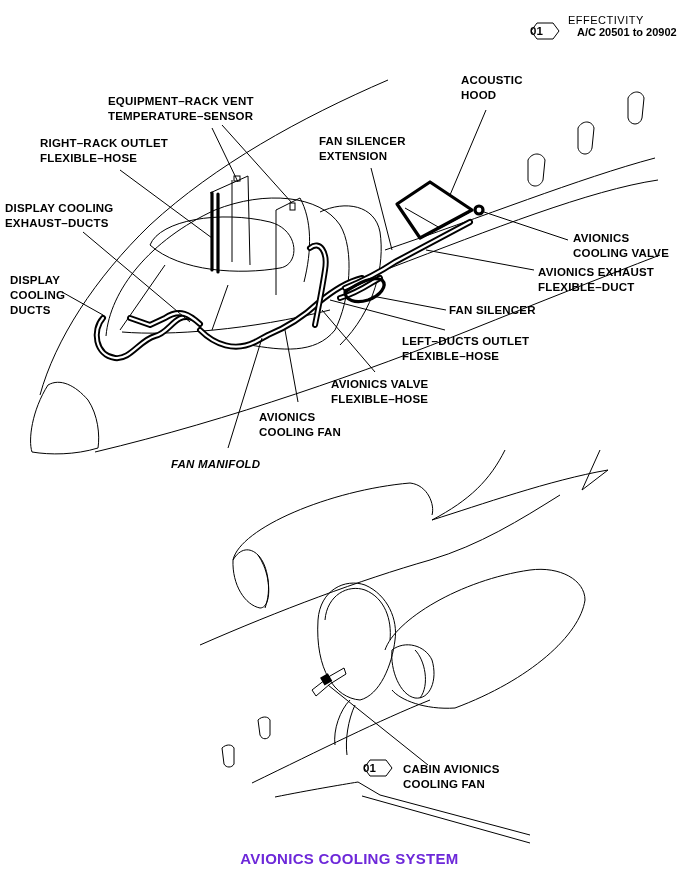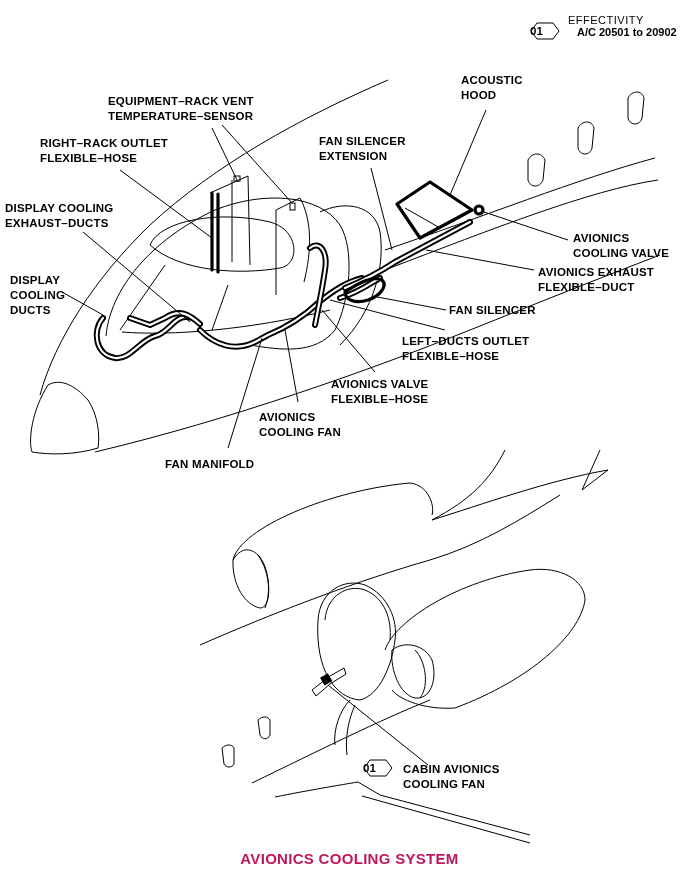"FAN MANIFOLD" div.lbl { font-style: none -> italic; left: 165px -> 171px }
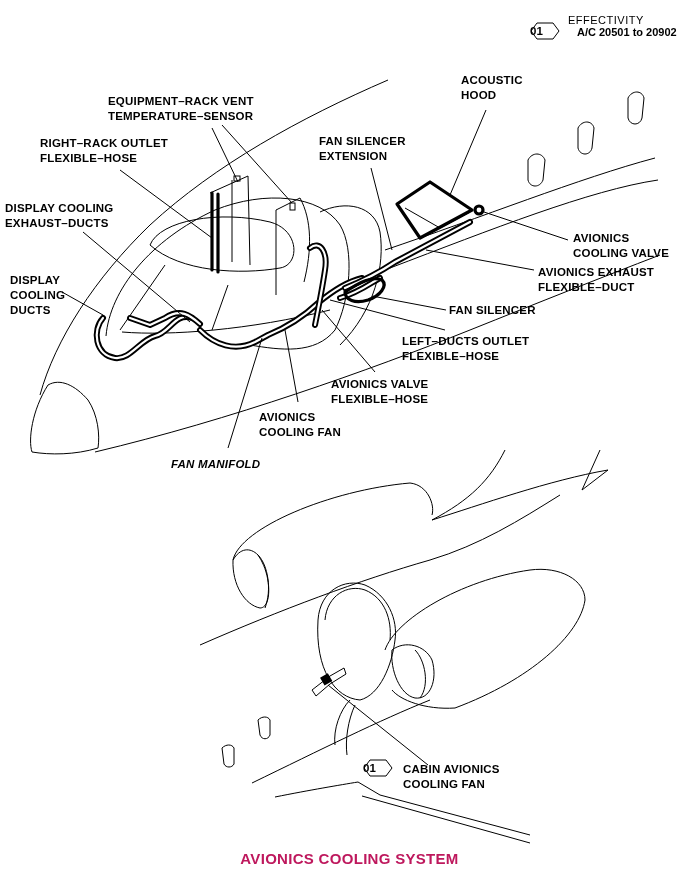"AVIONICS COOLING SYSTEM" .title { color: #be185d -> #6d28d9 }
